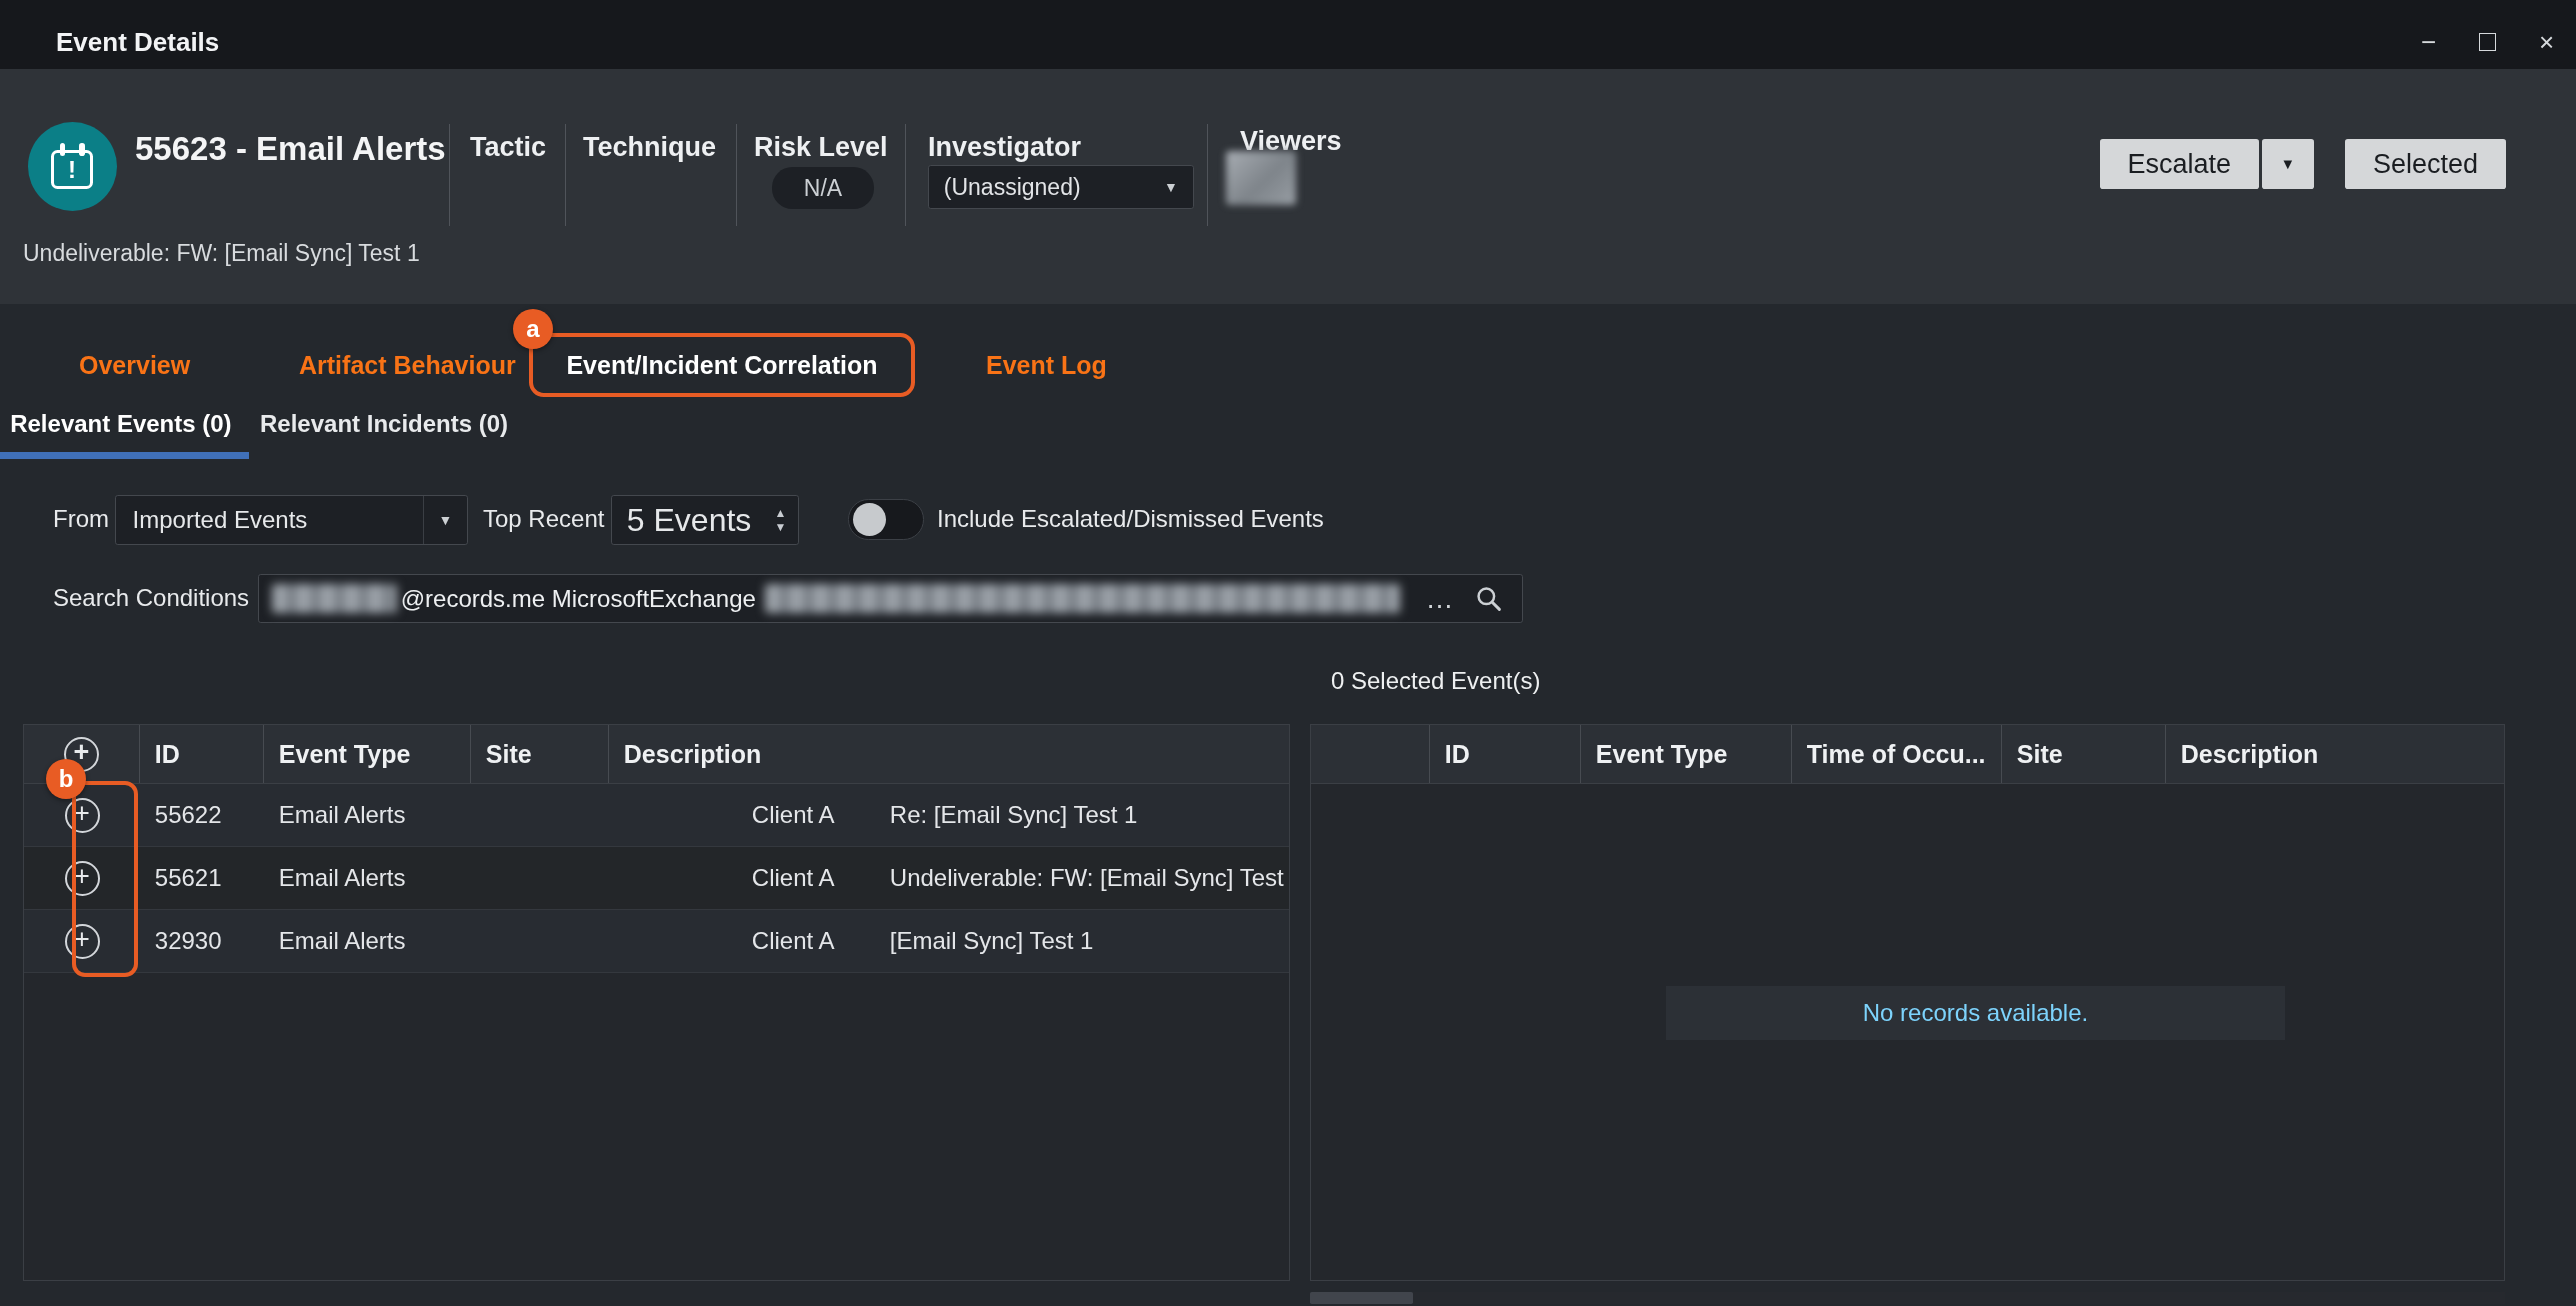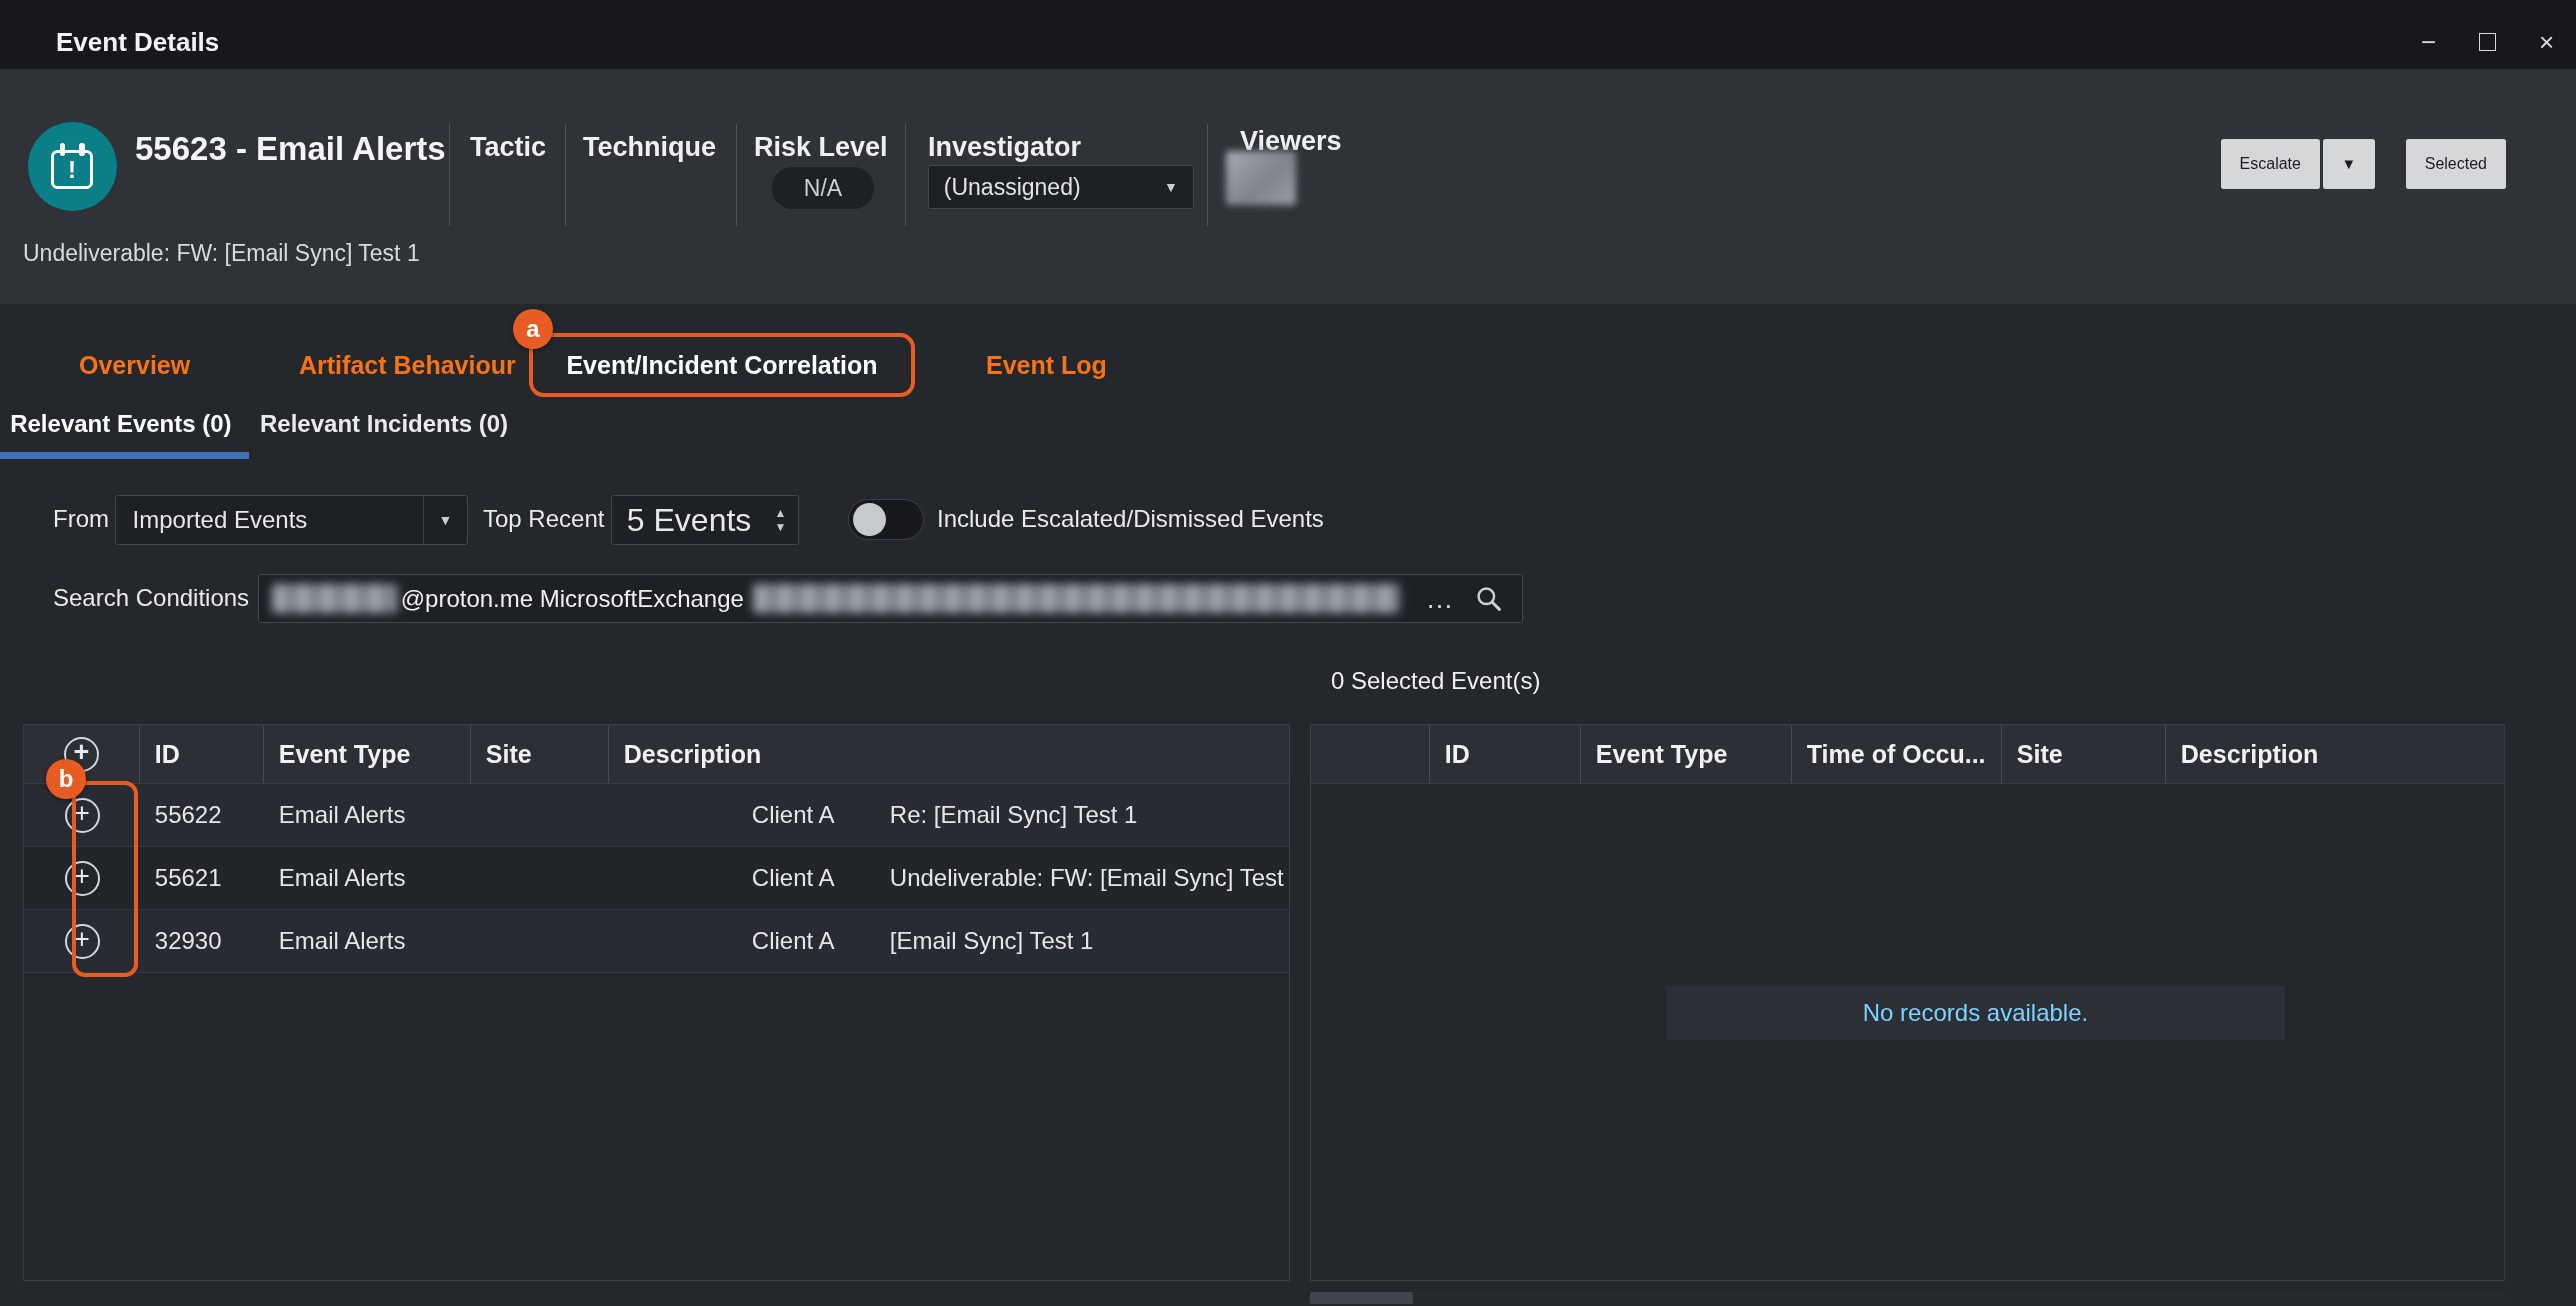"Escalate" .btn { font-size: 16px -> 27px; padding: 0 19px -> 0 28px }
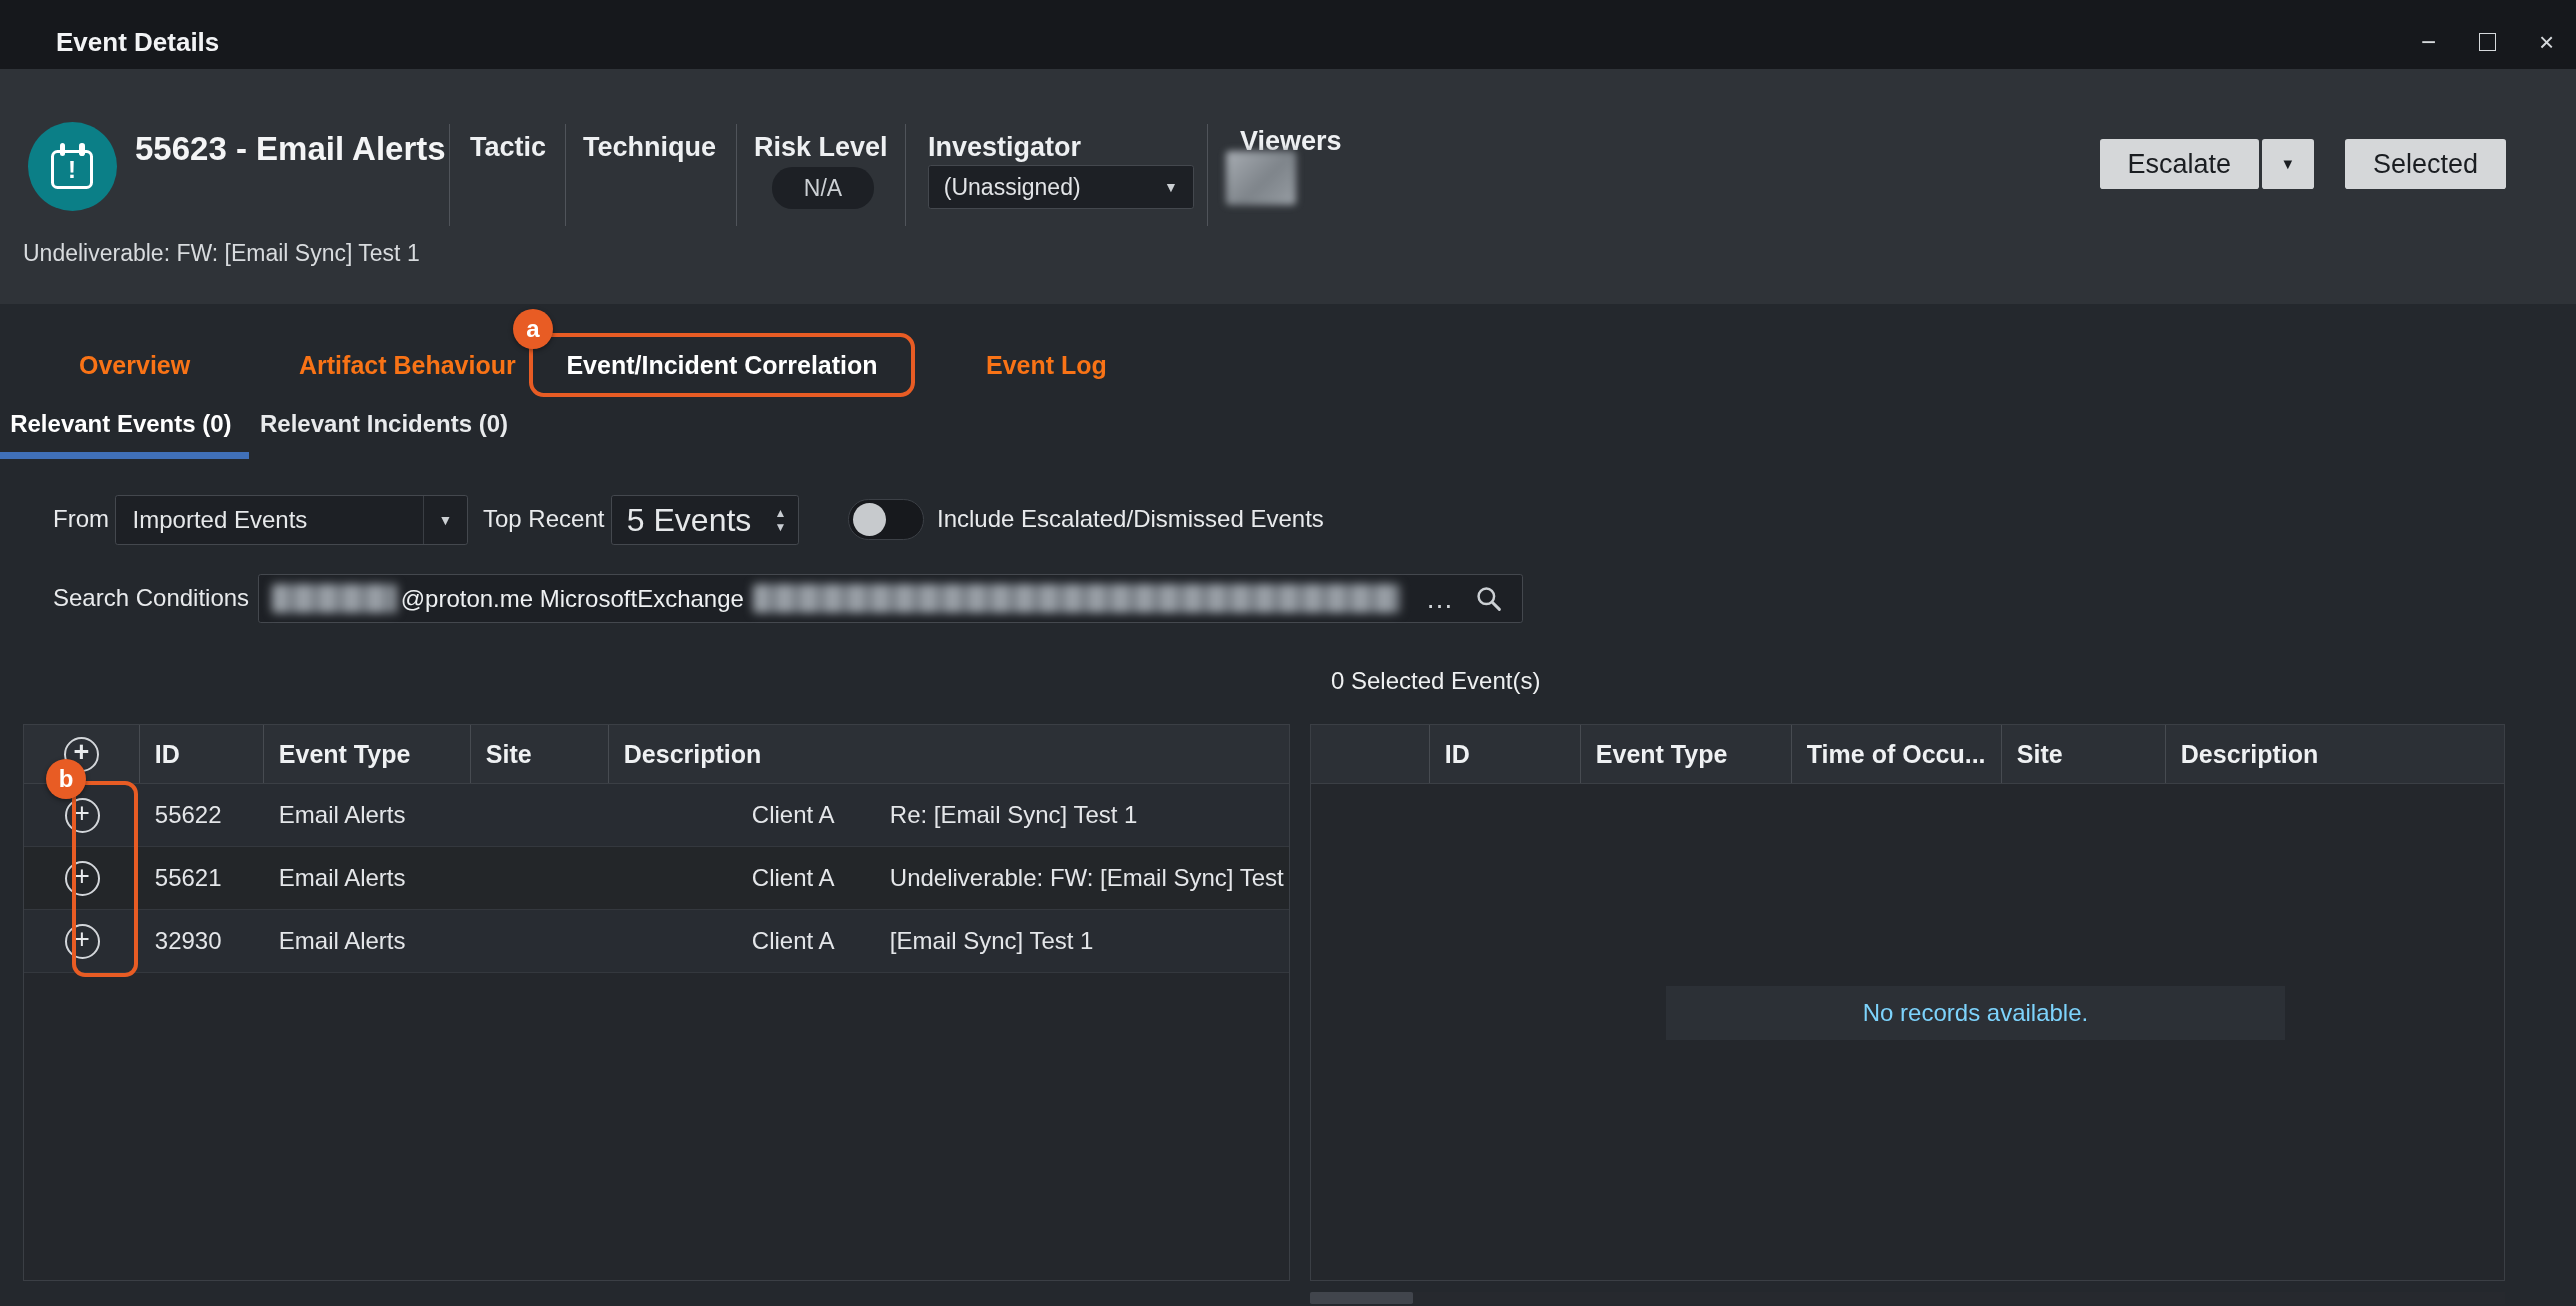"@proton.me MicrosoftExchange" span.search-text { text: @proton.me -> @records.me }
